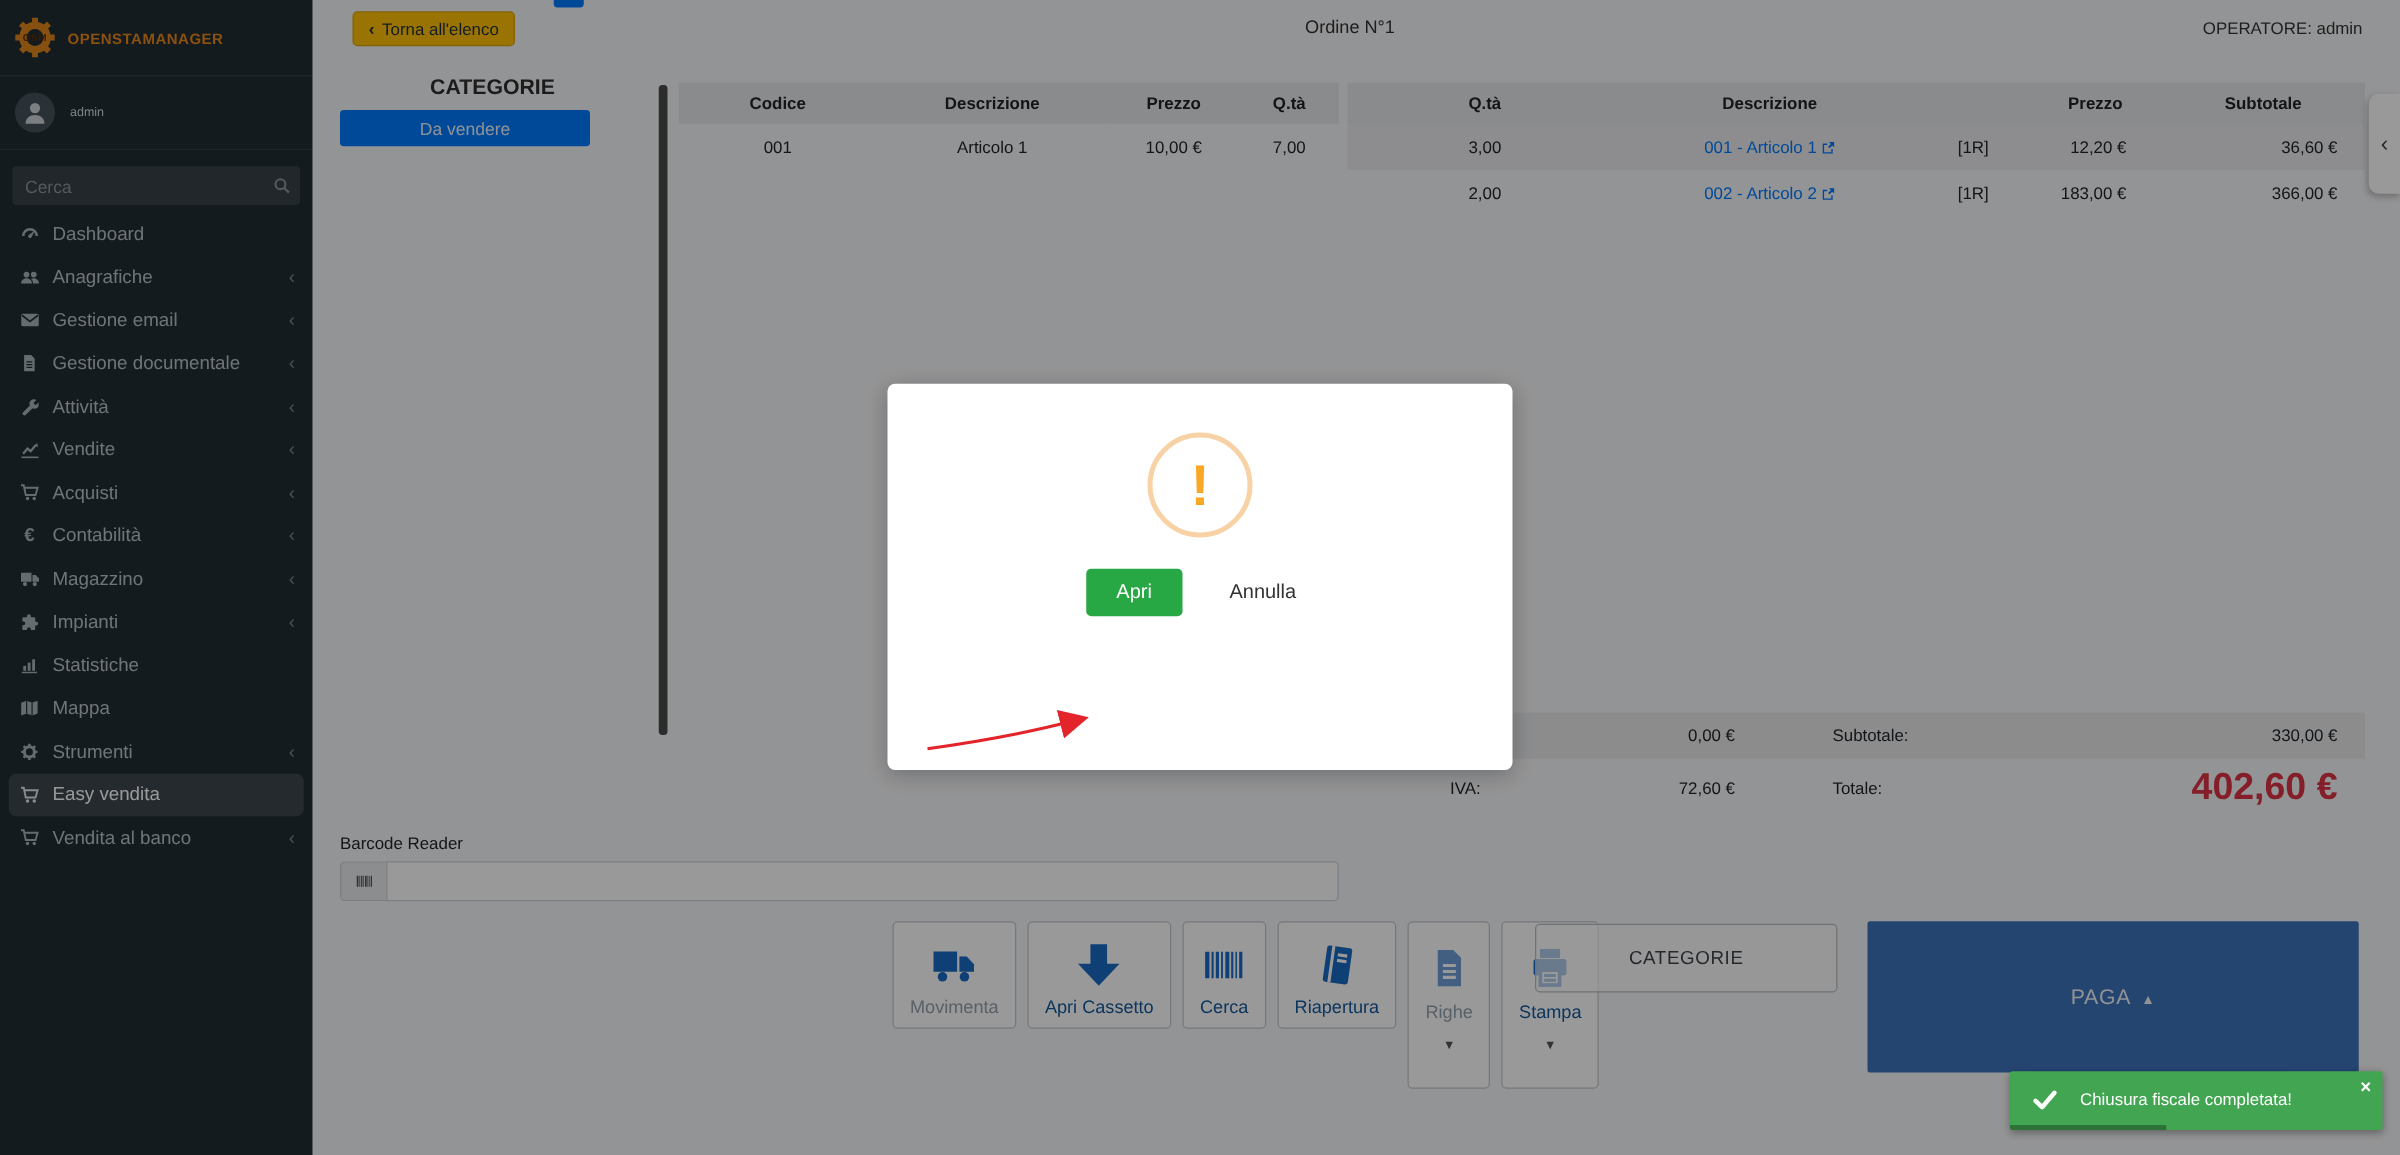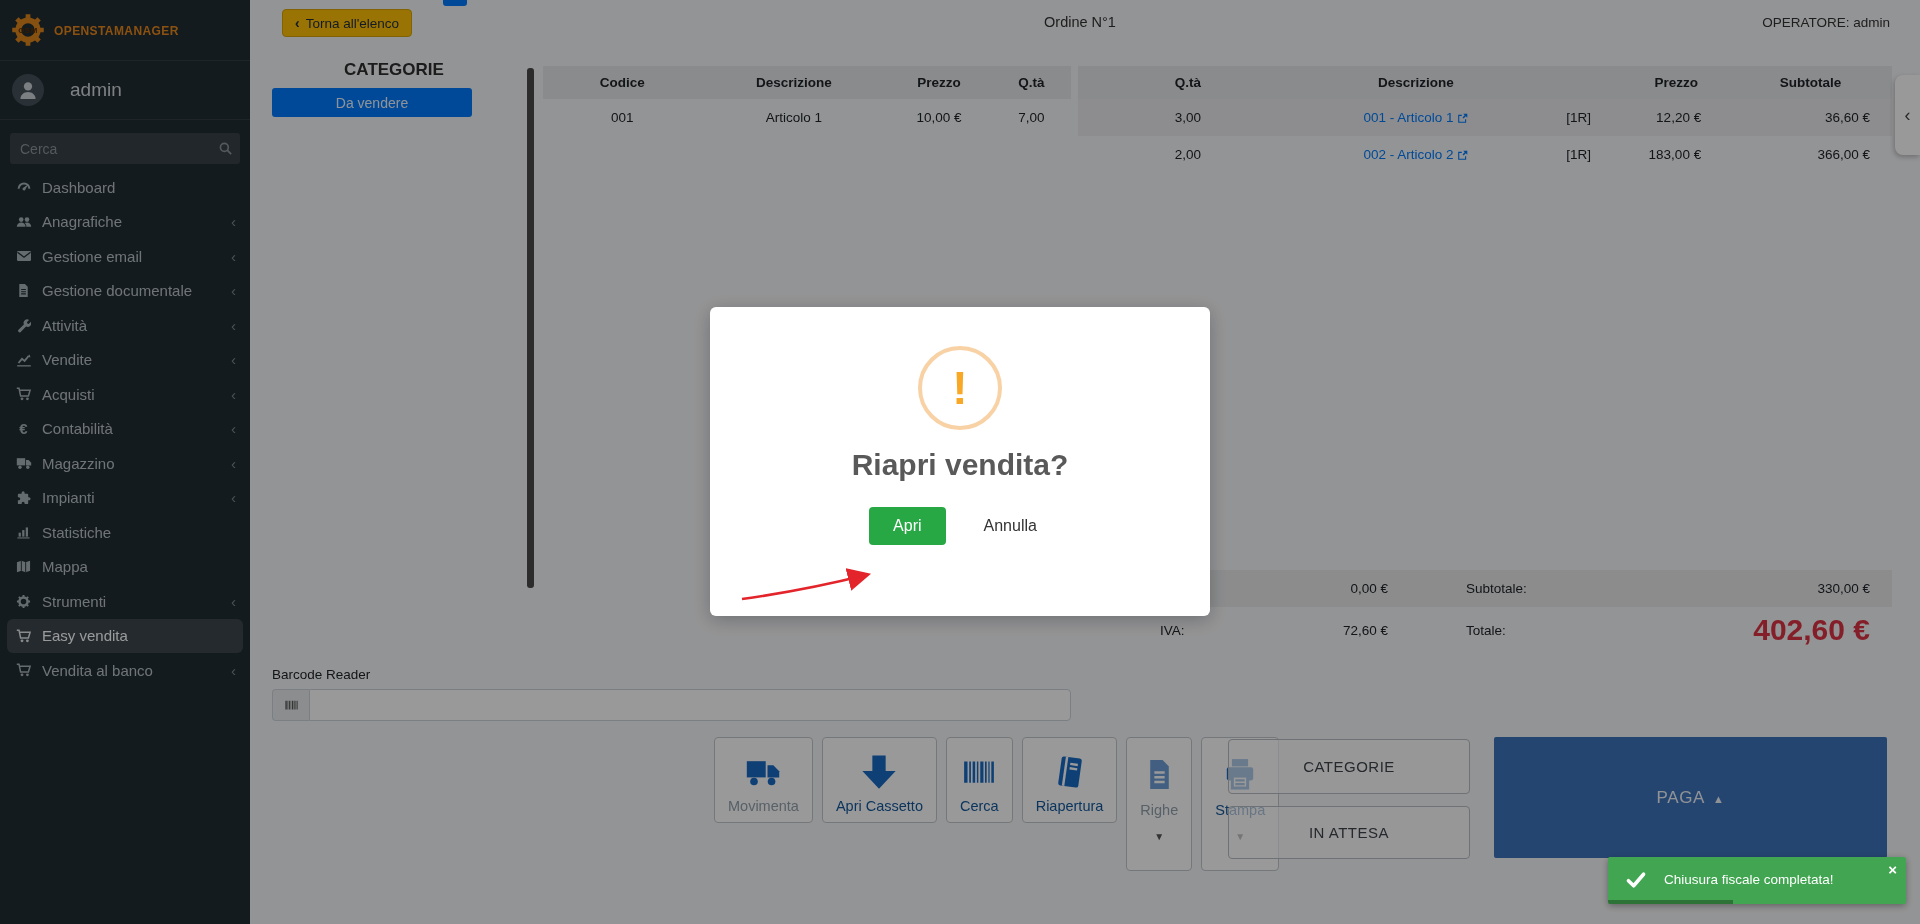"admin" .user-name { font-size: 19px -> 10px; margin-left: 26px -> 12px }
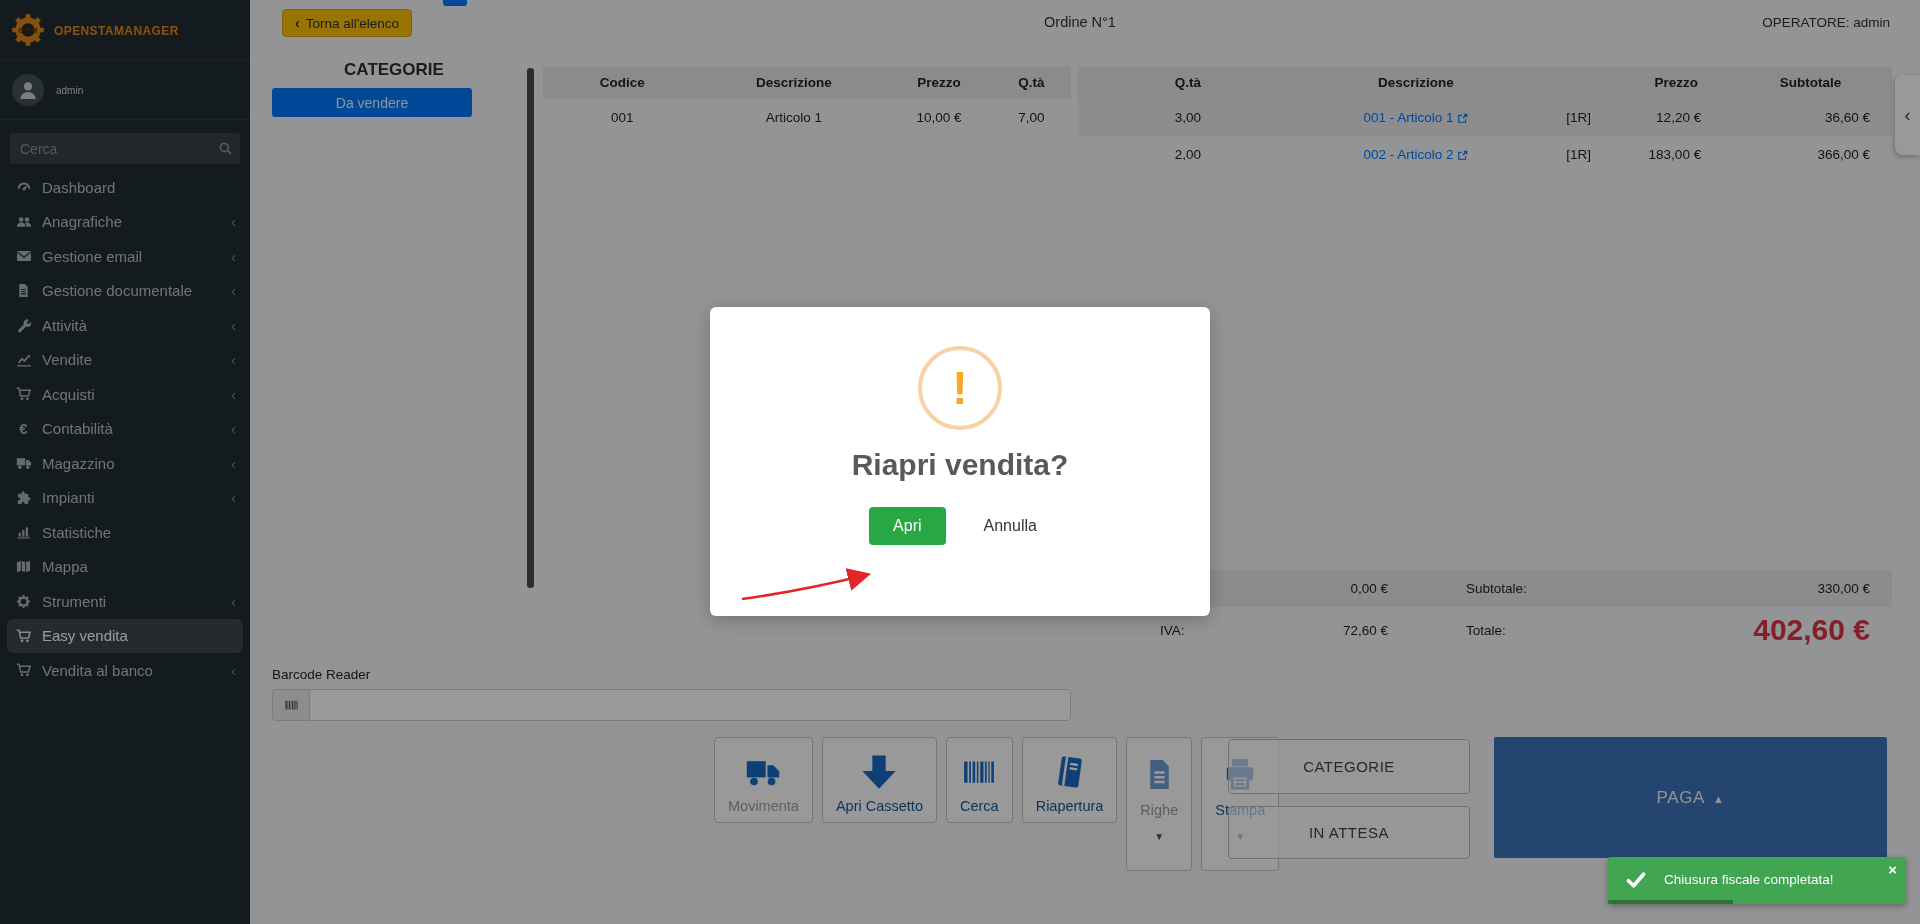"Riapri vendita?" div.modal-title { html: <div>Riapri vendita?</div> -> none }
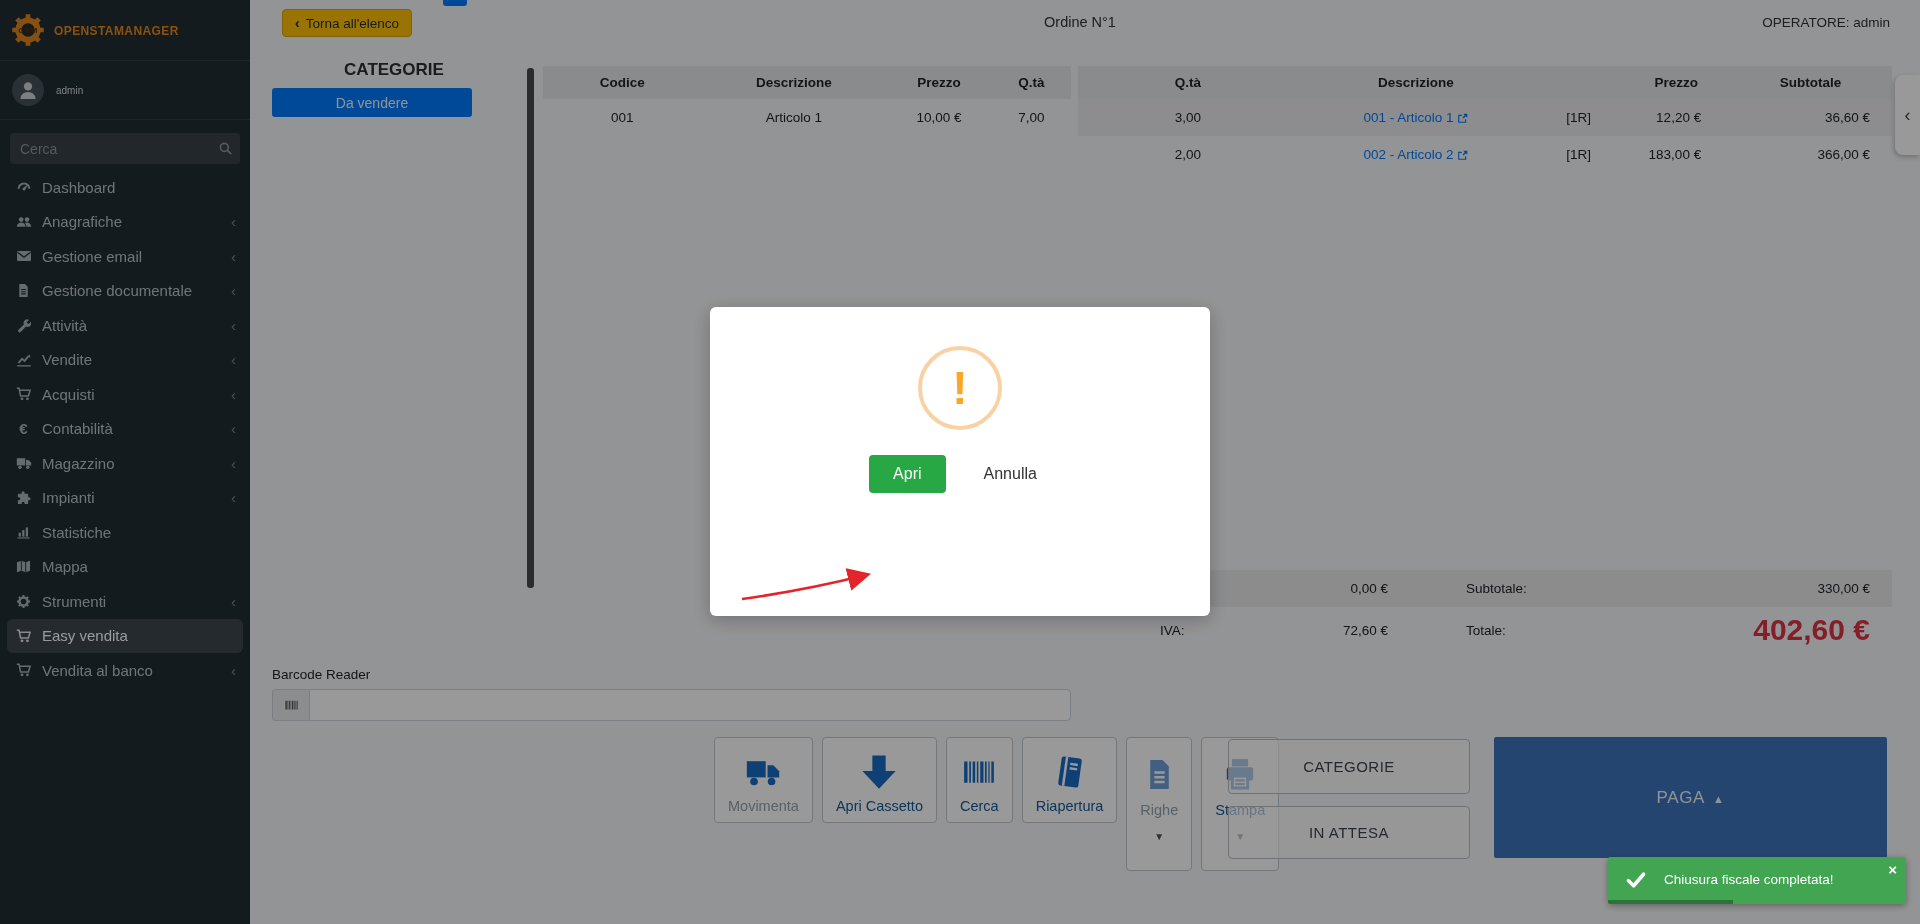"IN ATTESA" button.ghost-btn { html: <button>IN ATTESA</button> -> none }
